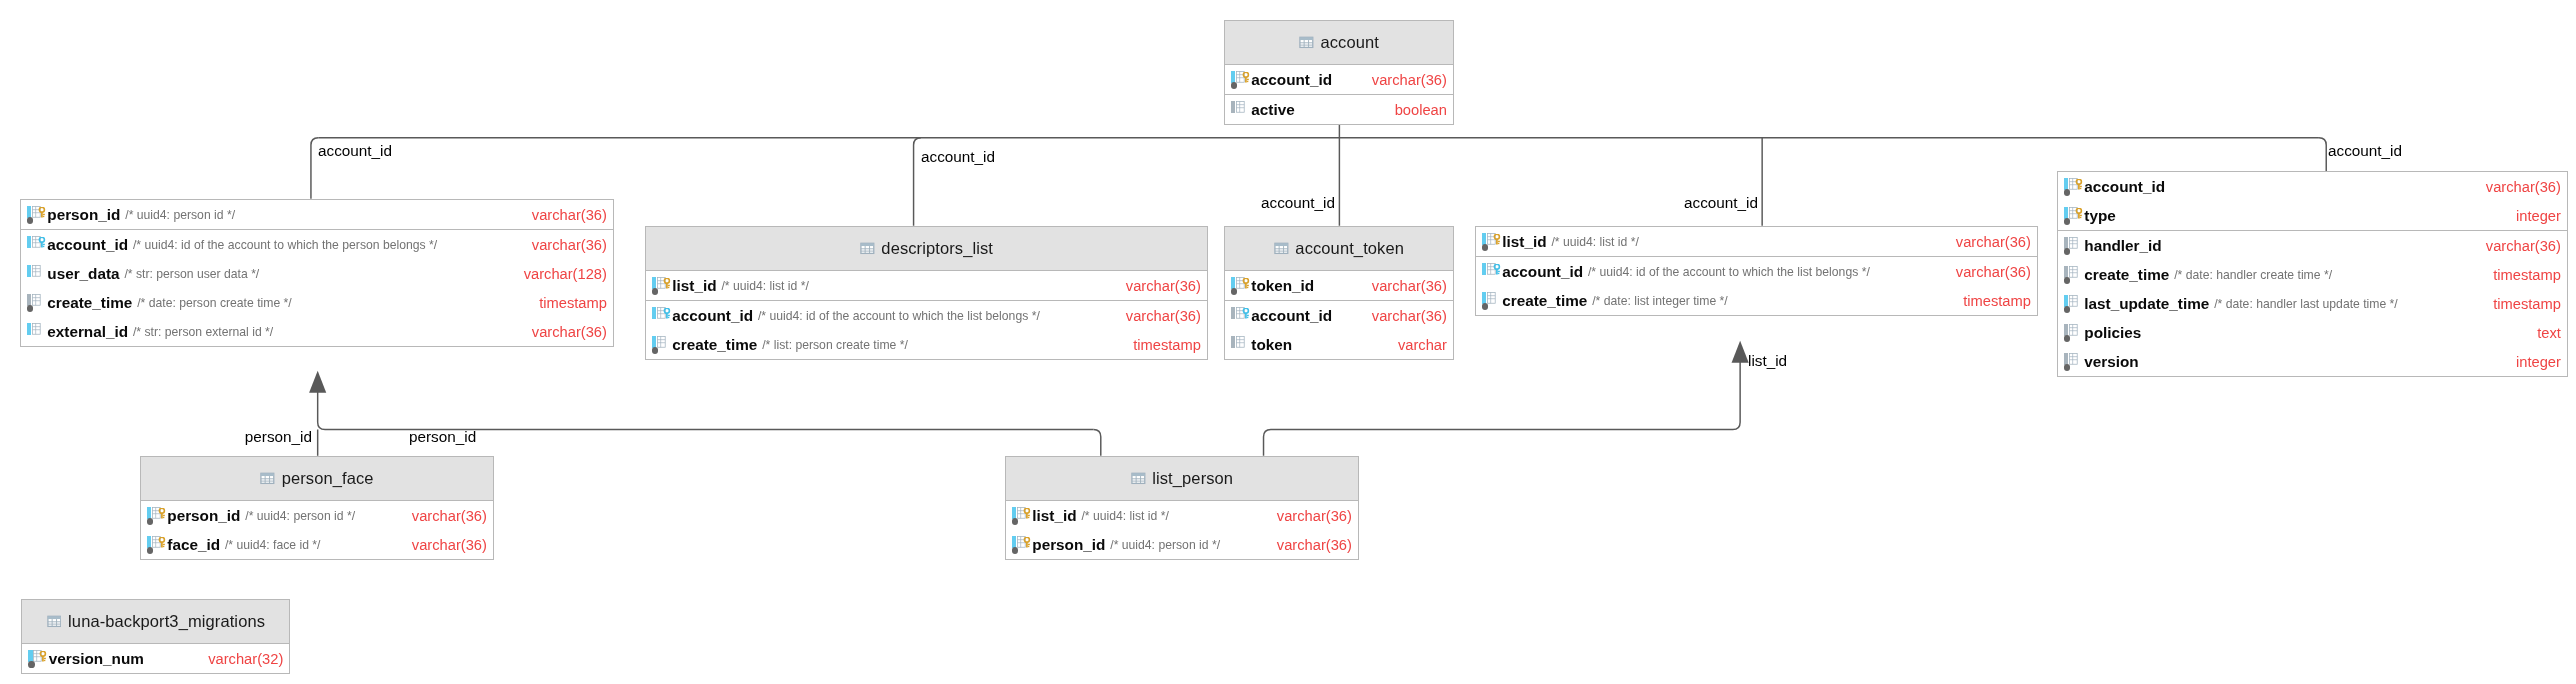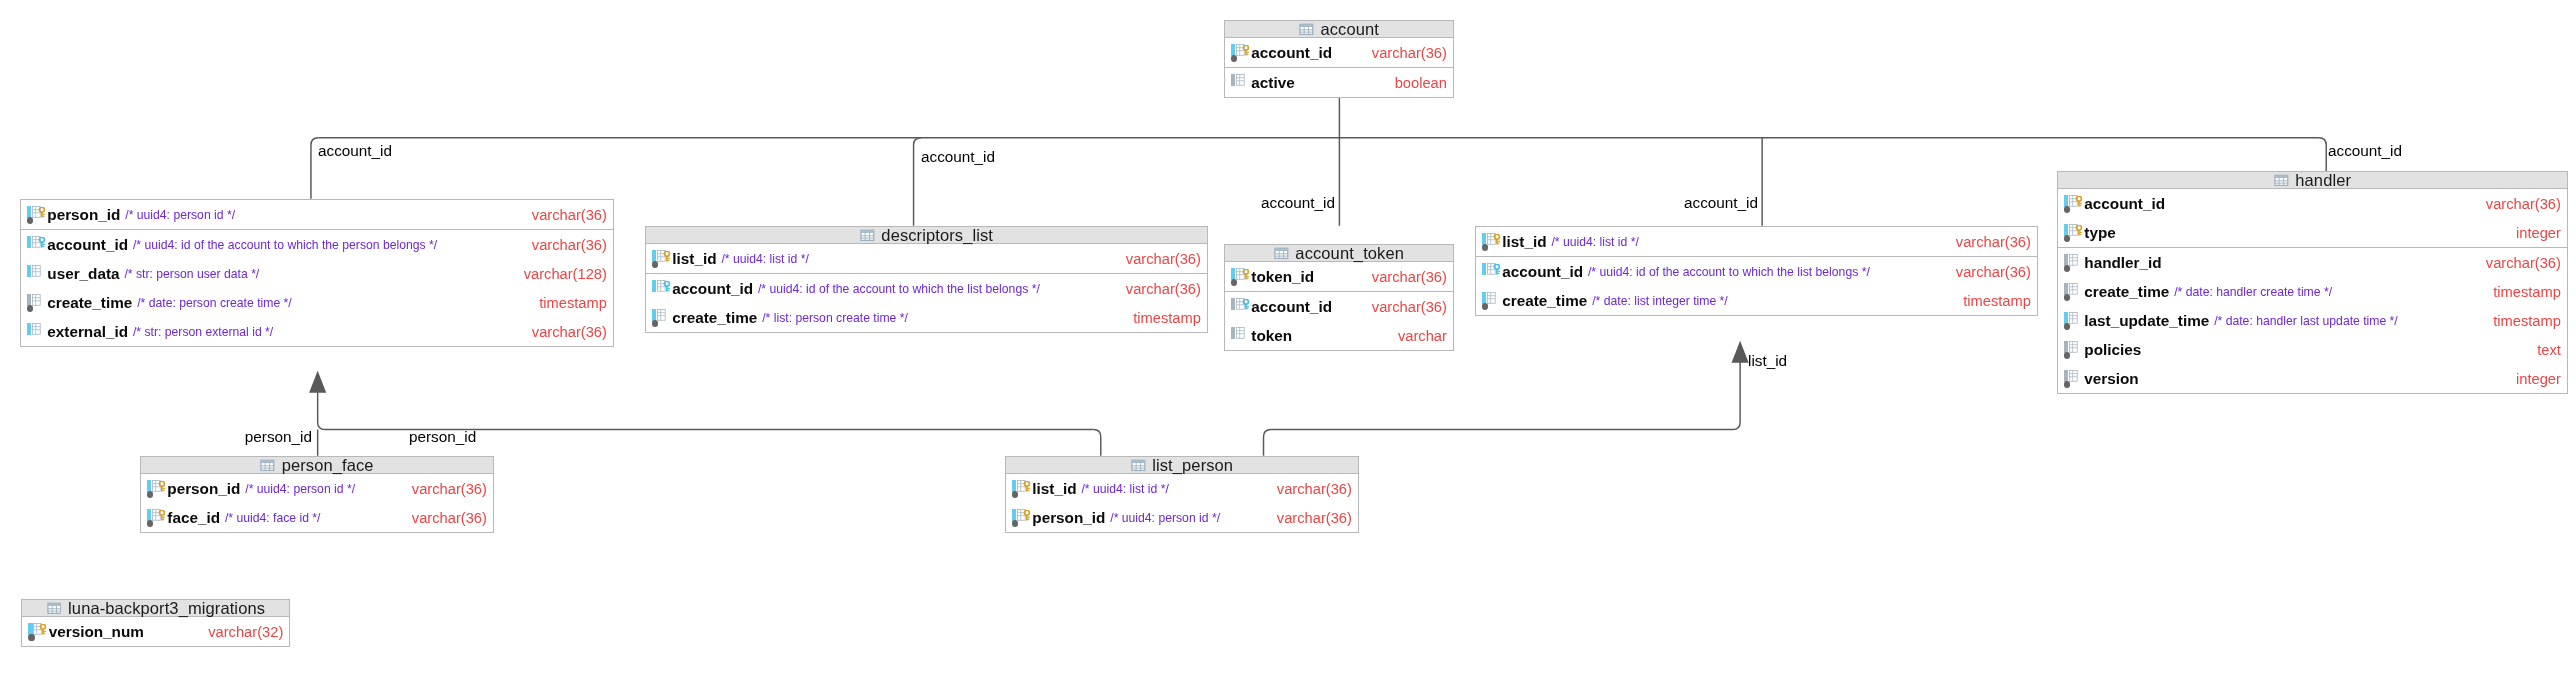"account" .tbl-header { height: 17px -> 44px }
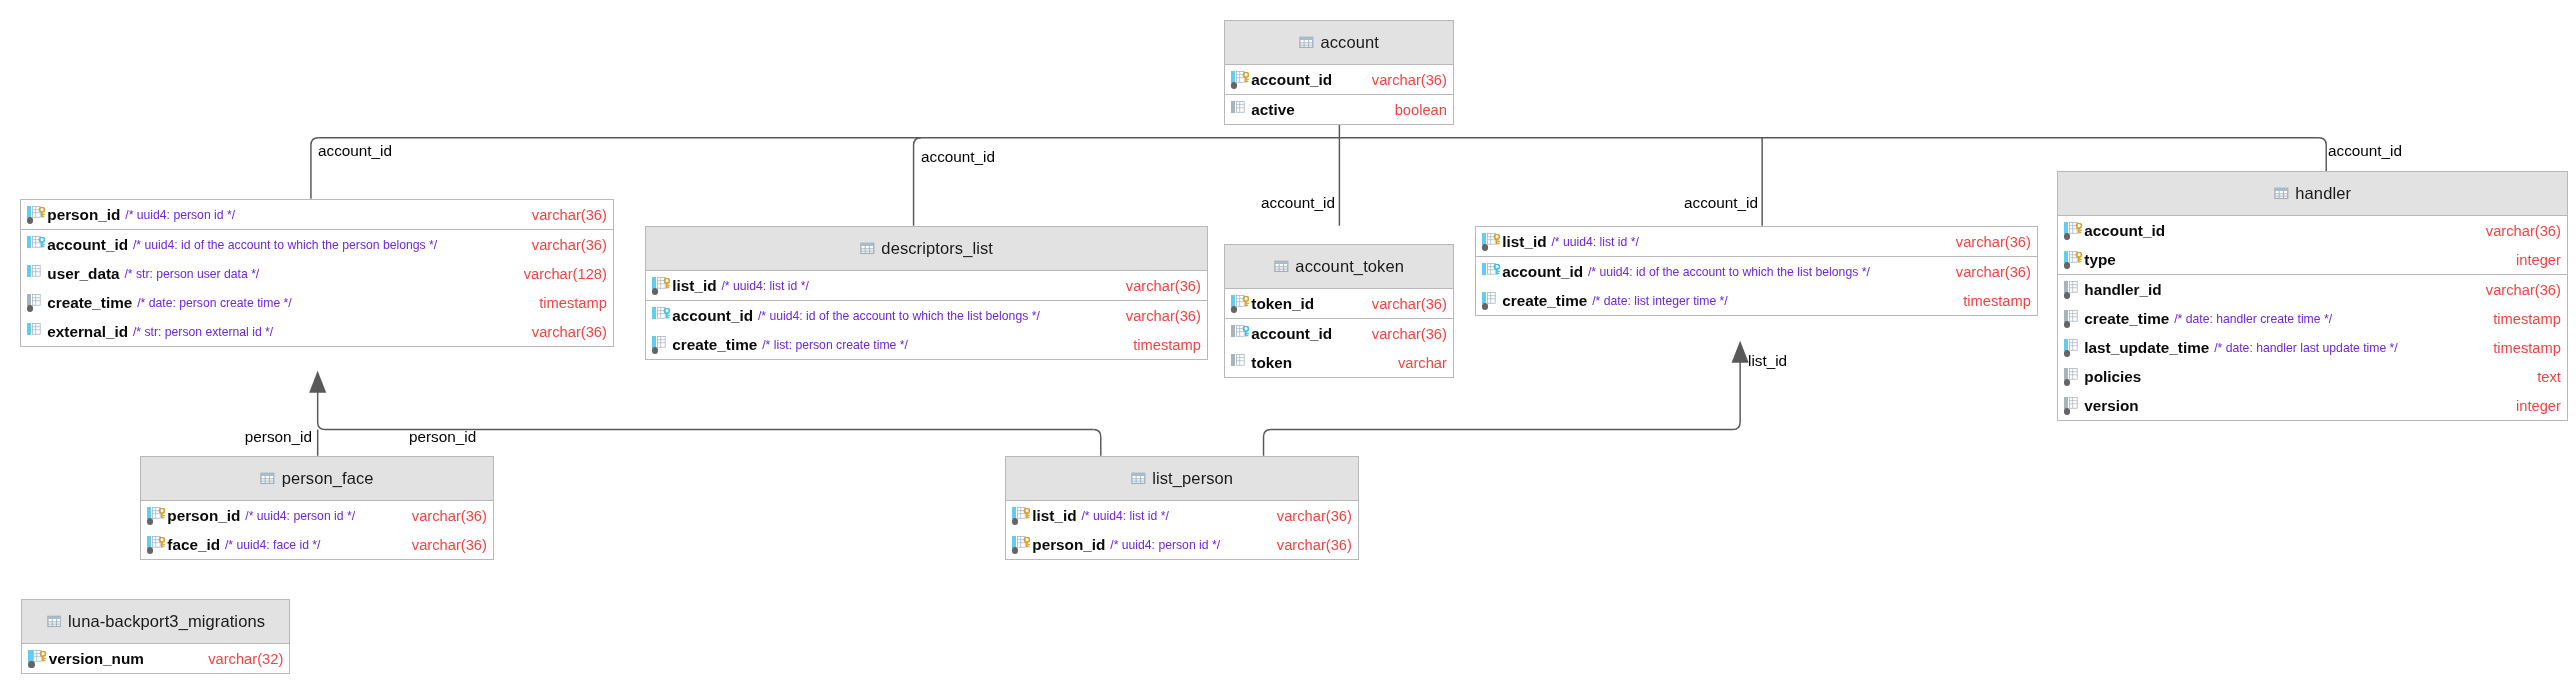"handler" div.tbl-header { html: <div> <span> <svg> <rect></rect> <rect></rect> <line></line> <line></line> <line></line> <line></line> </svg> </span> <span>handler</span> </div> -> none }
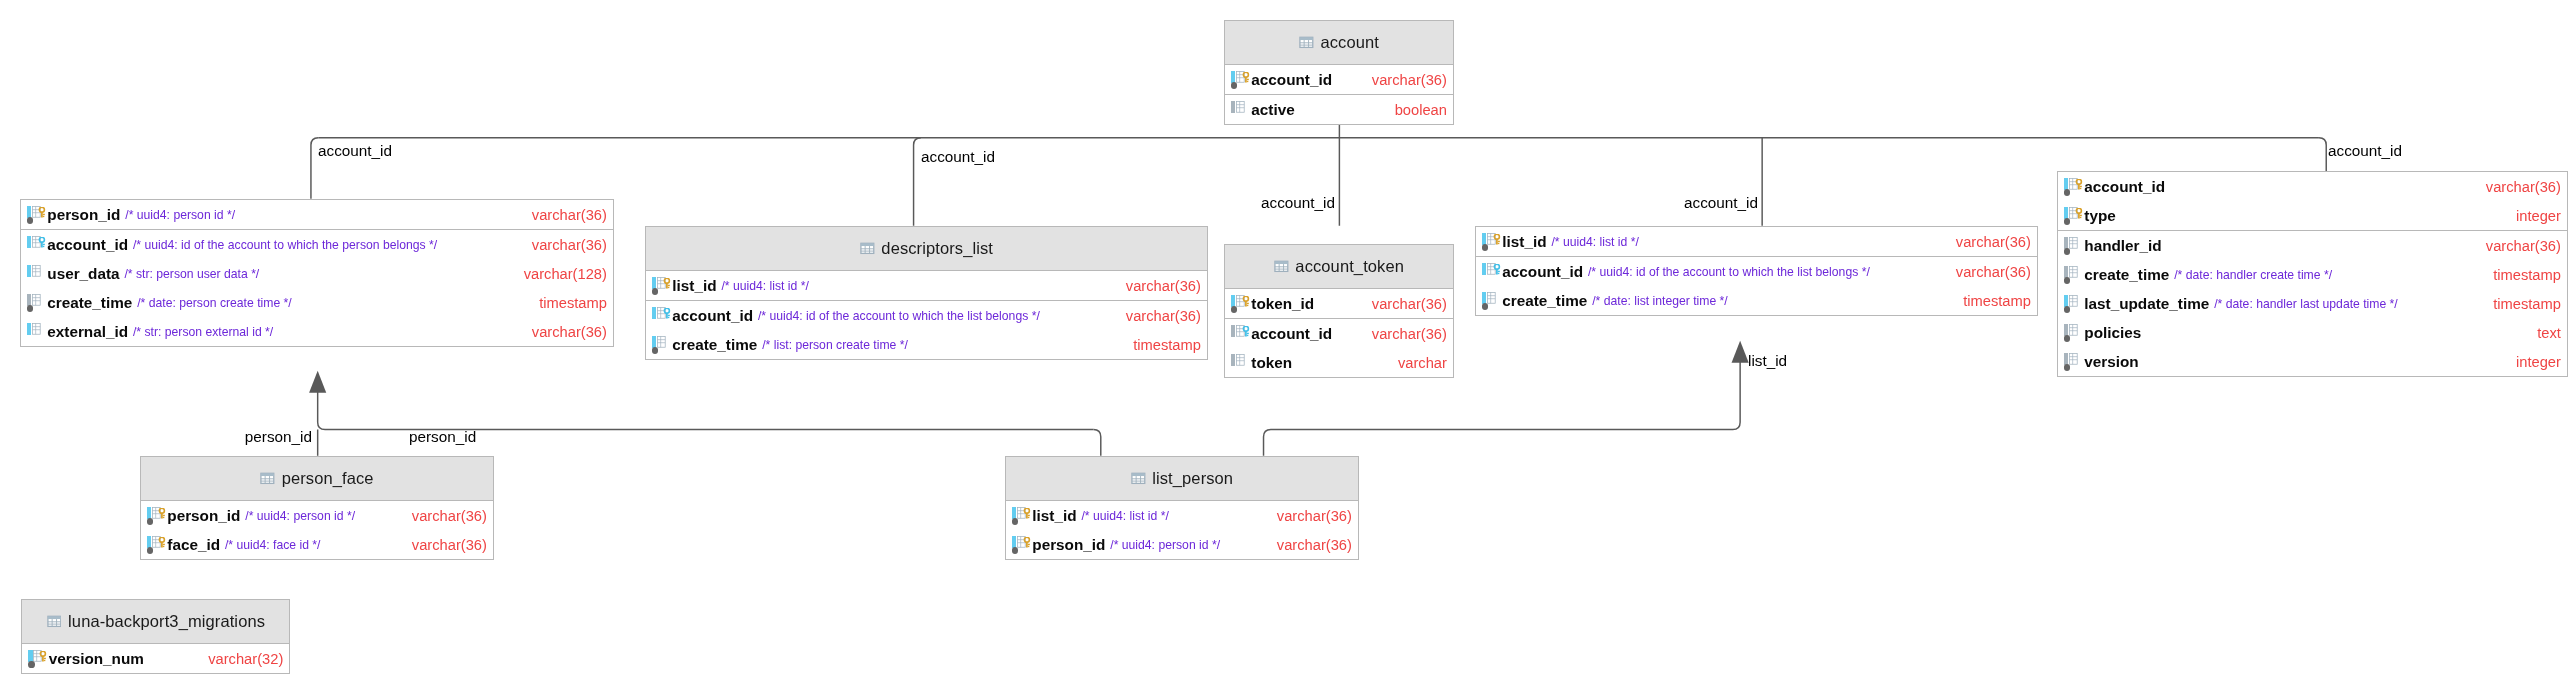"/* uuid4: person id */" .col-comment { color: #6d28d9 -> #737373 }
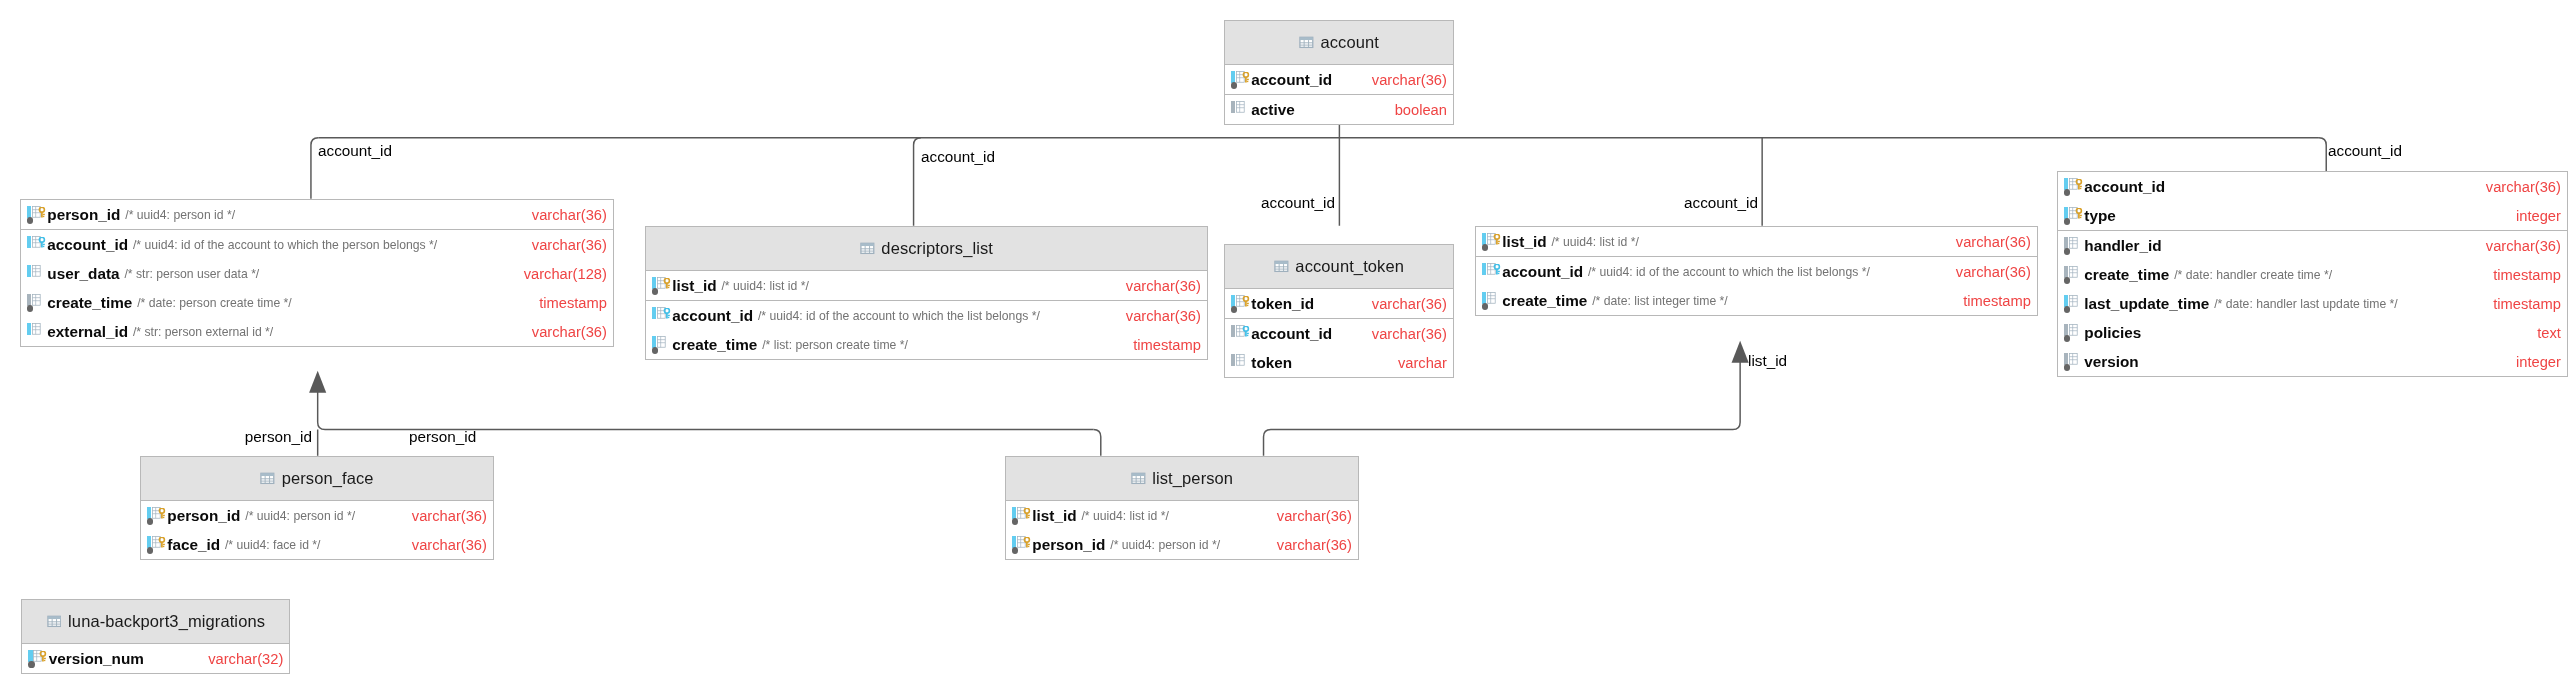"account_token" div.tbl { top: 244px -> 226px }
